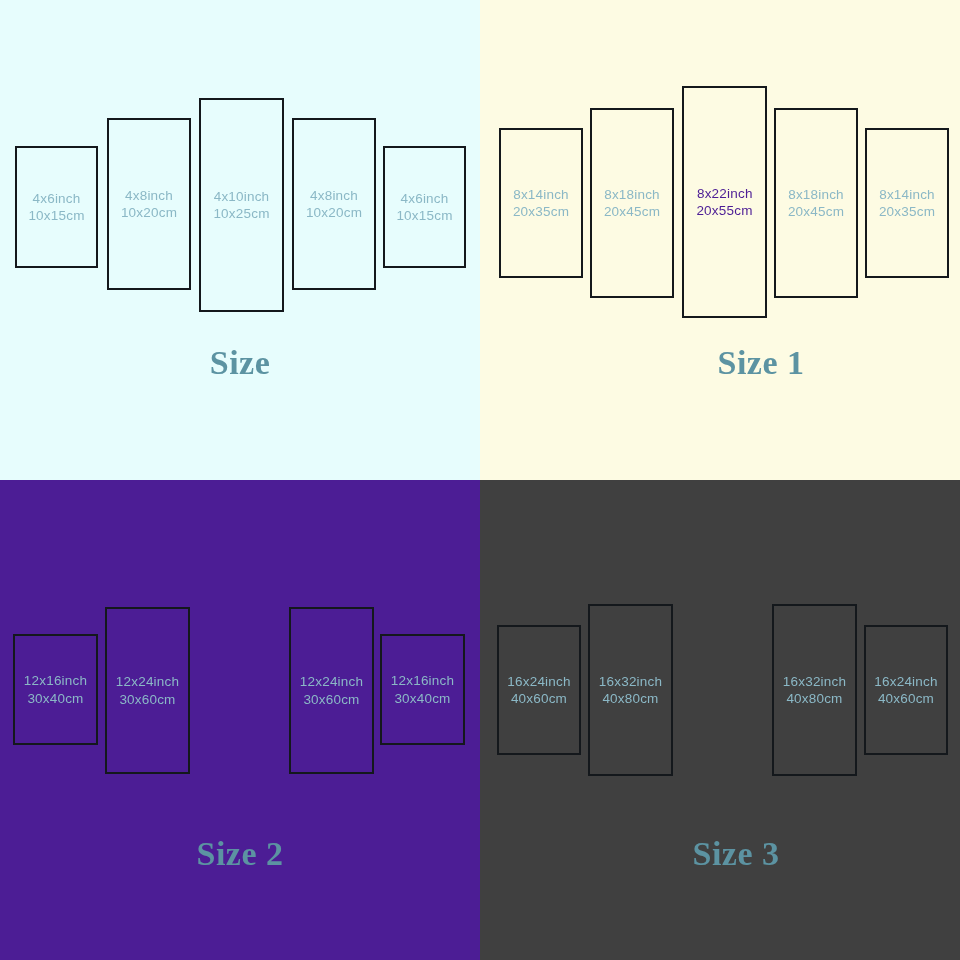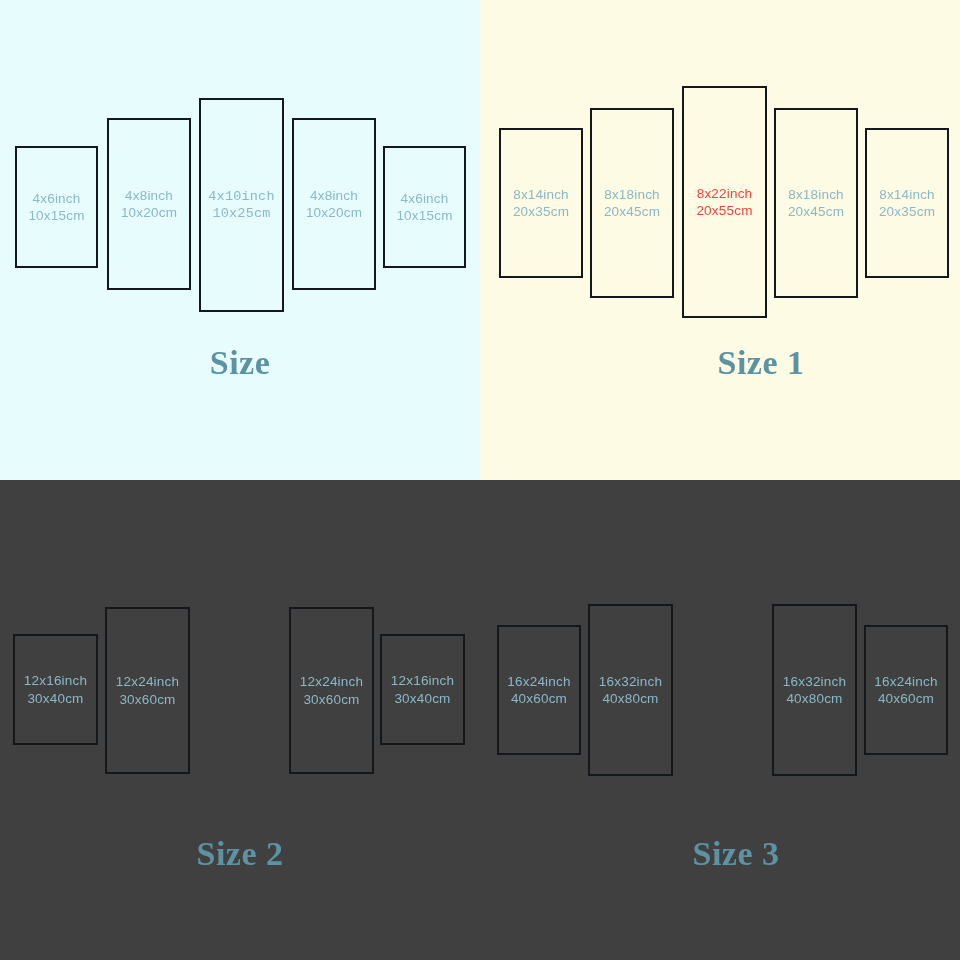"4x10inch" div.panel-label { font-family: Liberation Mono, monospace -> none }
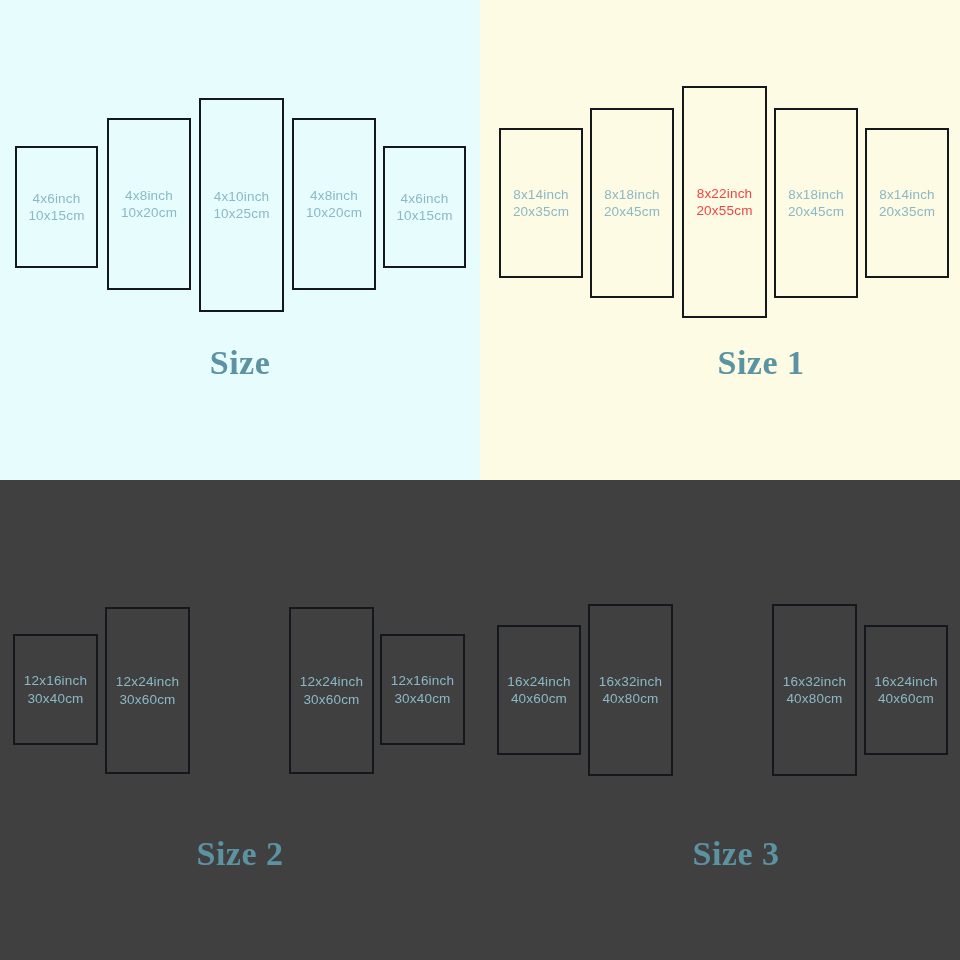"8x22inch" div.panel-label { color: #ef4444 -> #4c1d95; text-align: none -> right }
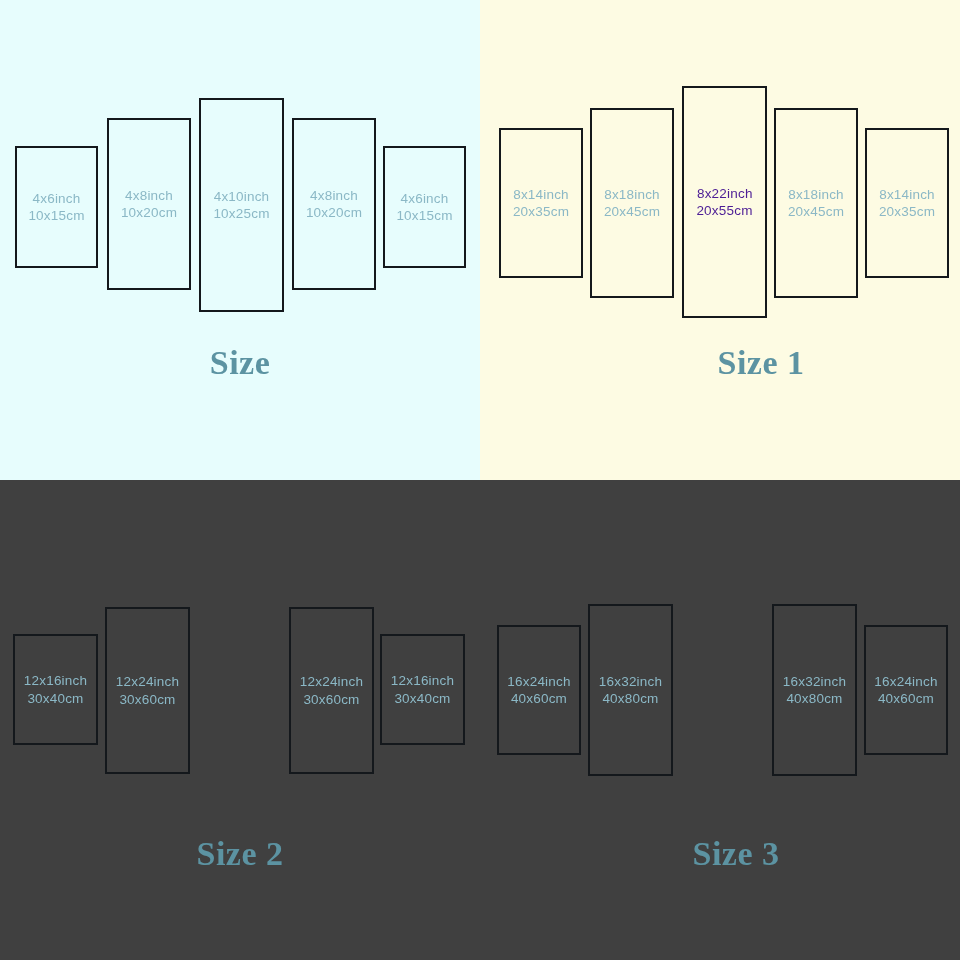"12x16inch" div.quadrant { background: #404040 -> #4c1d95 }
